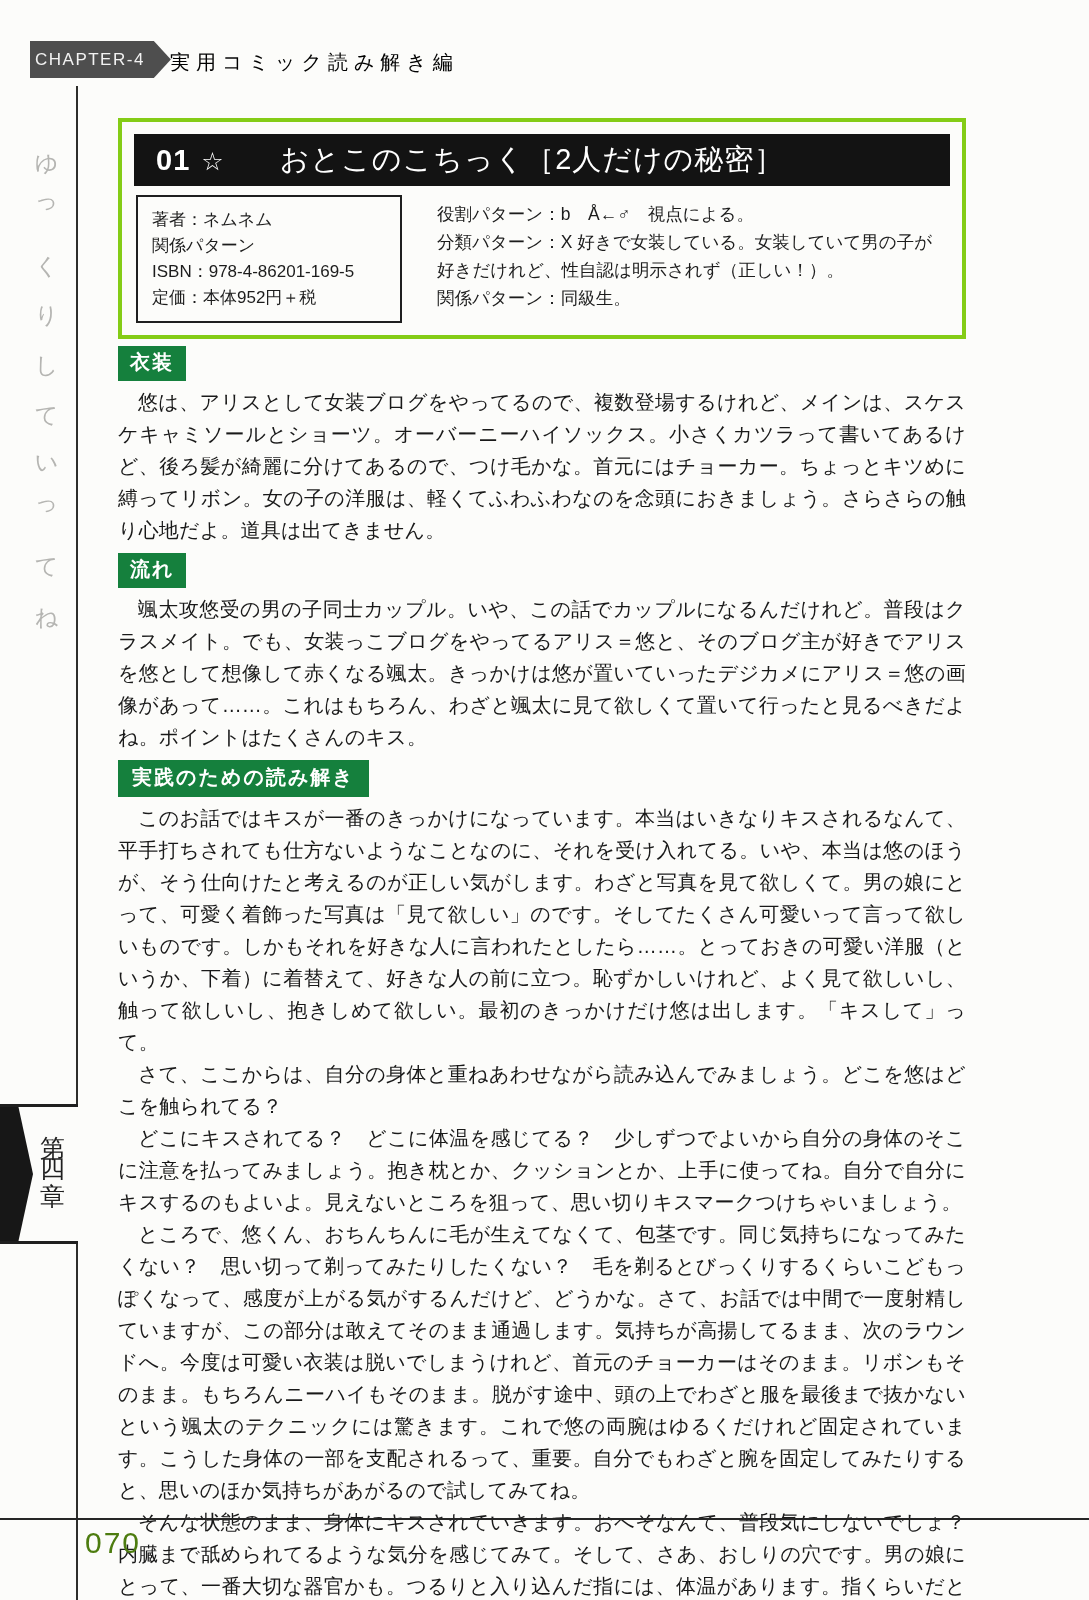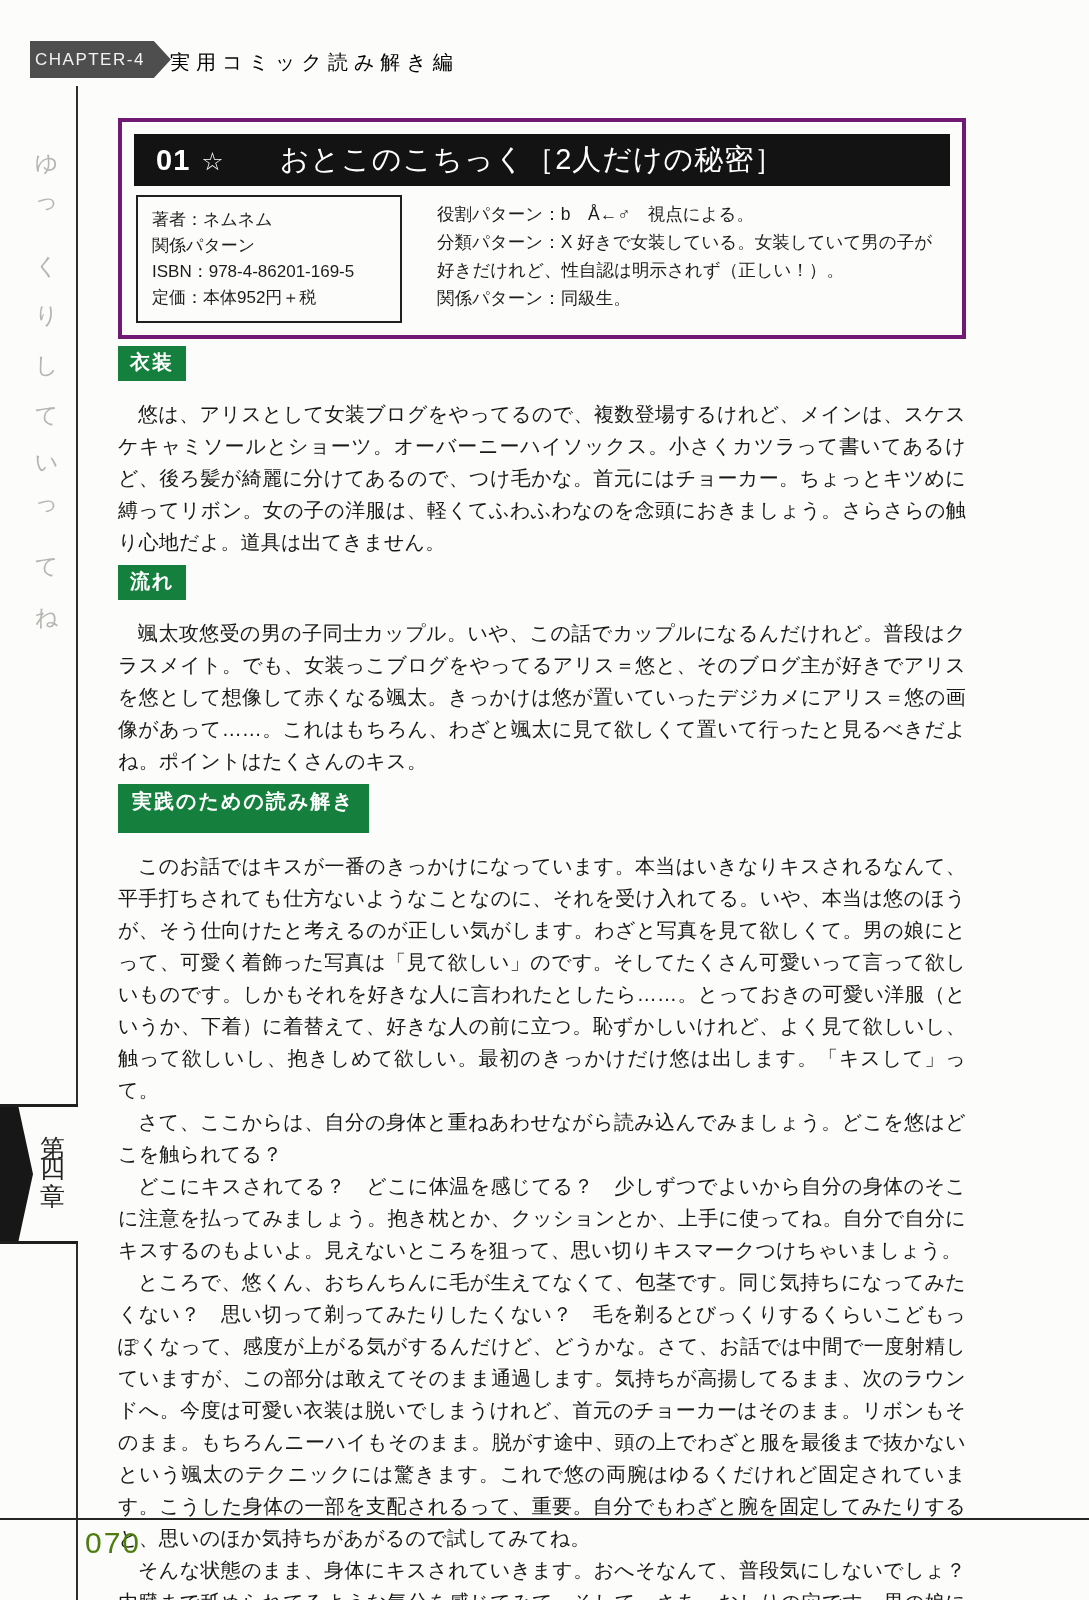"01" .entry-box { border: 4px solid #701a75 -> 4px solid #84cc16 }
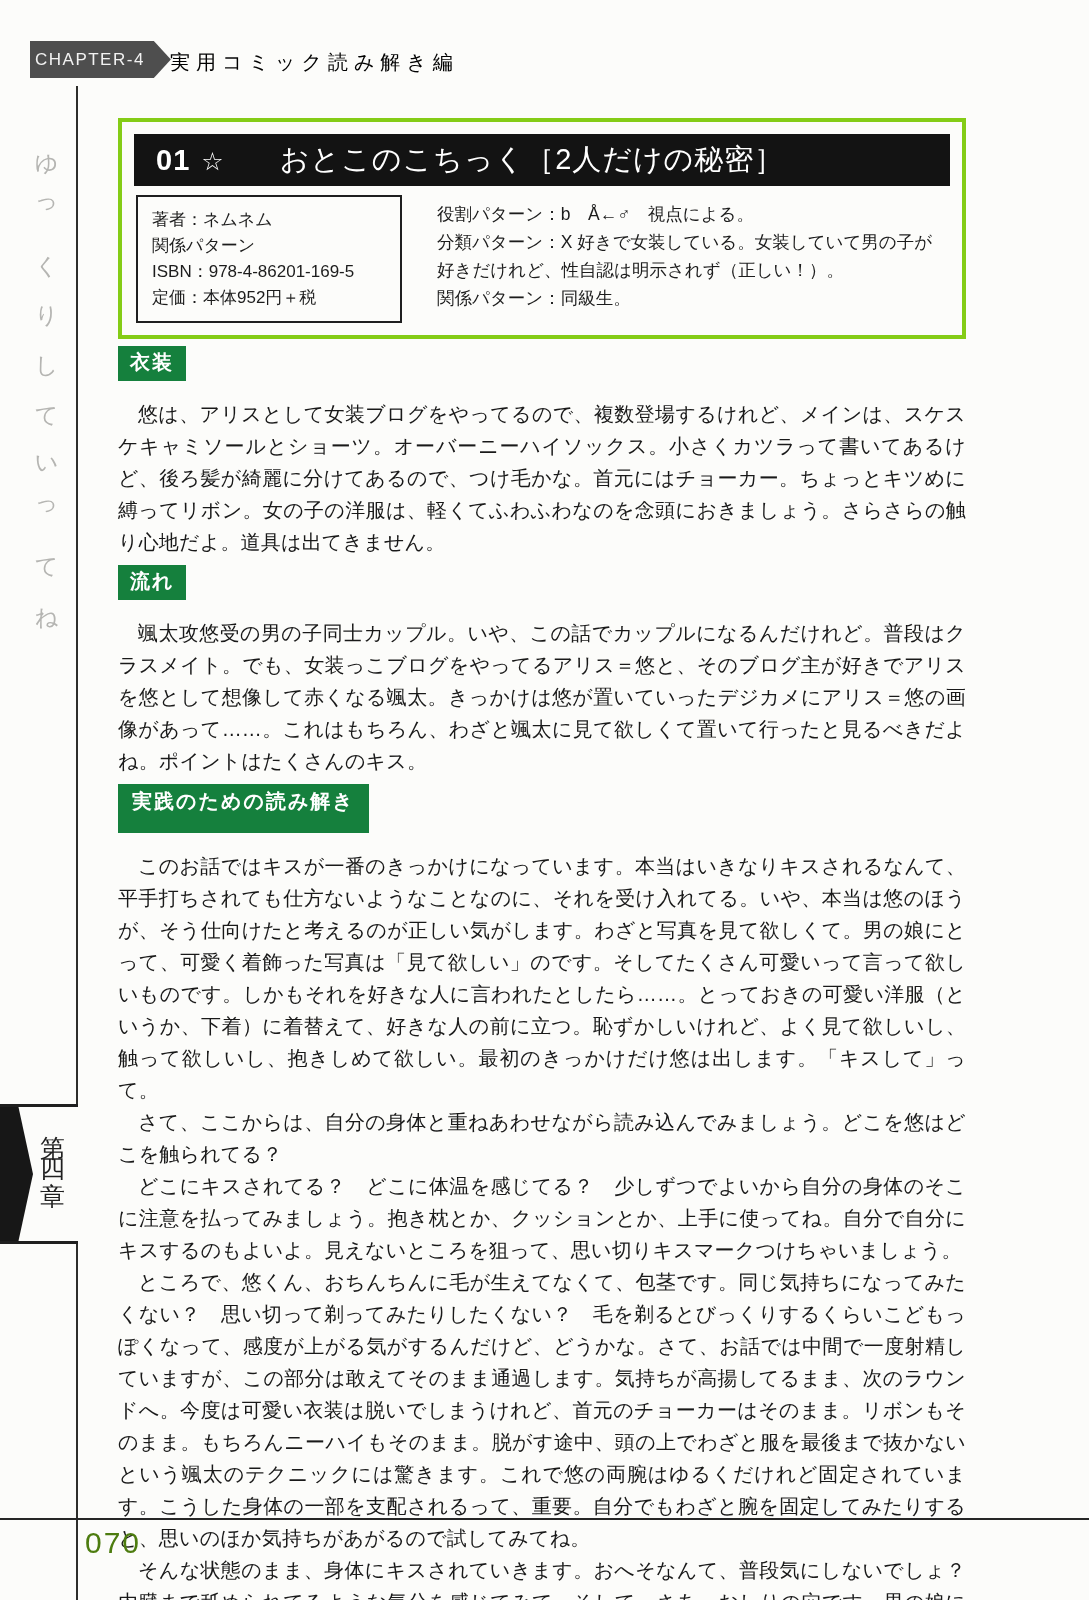"悠は、アリスとして女装ブログをやってるので、複数登場するけれど、メインは、スケス" .body-para { margin-top: 17px -> 5px }
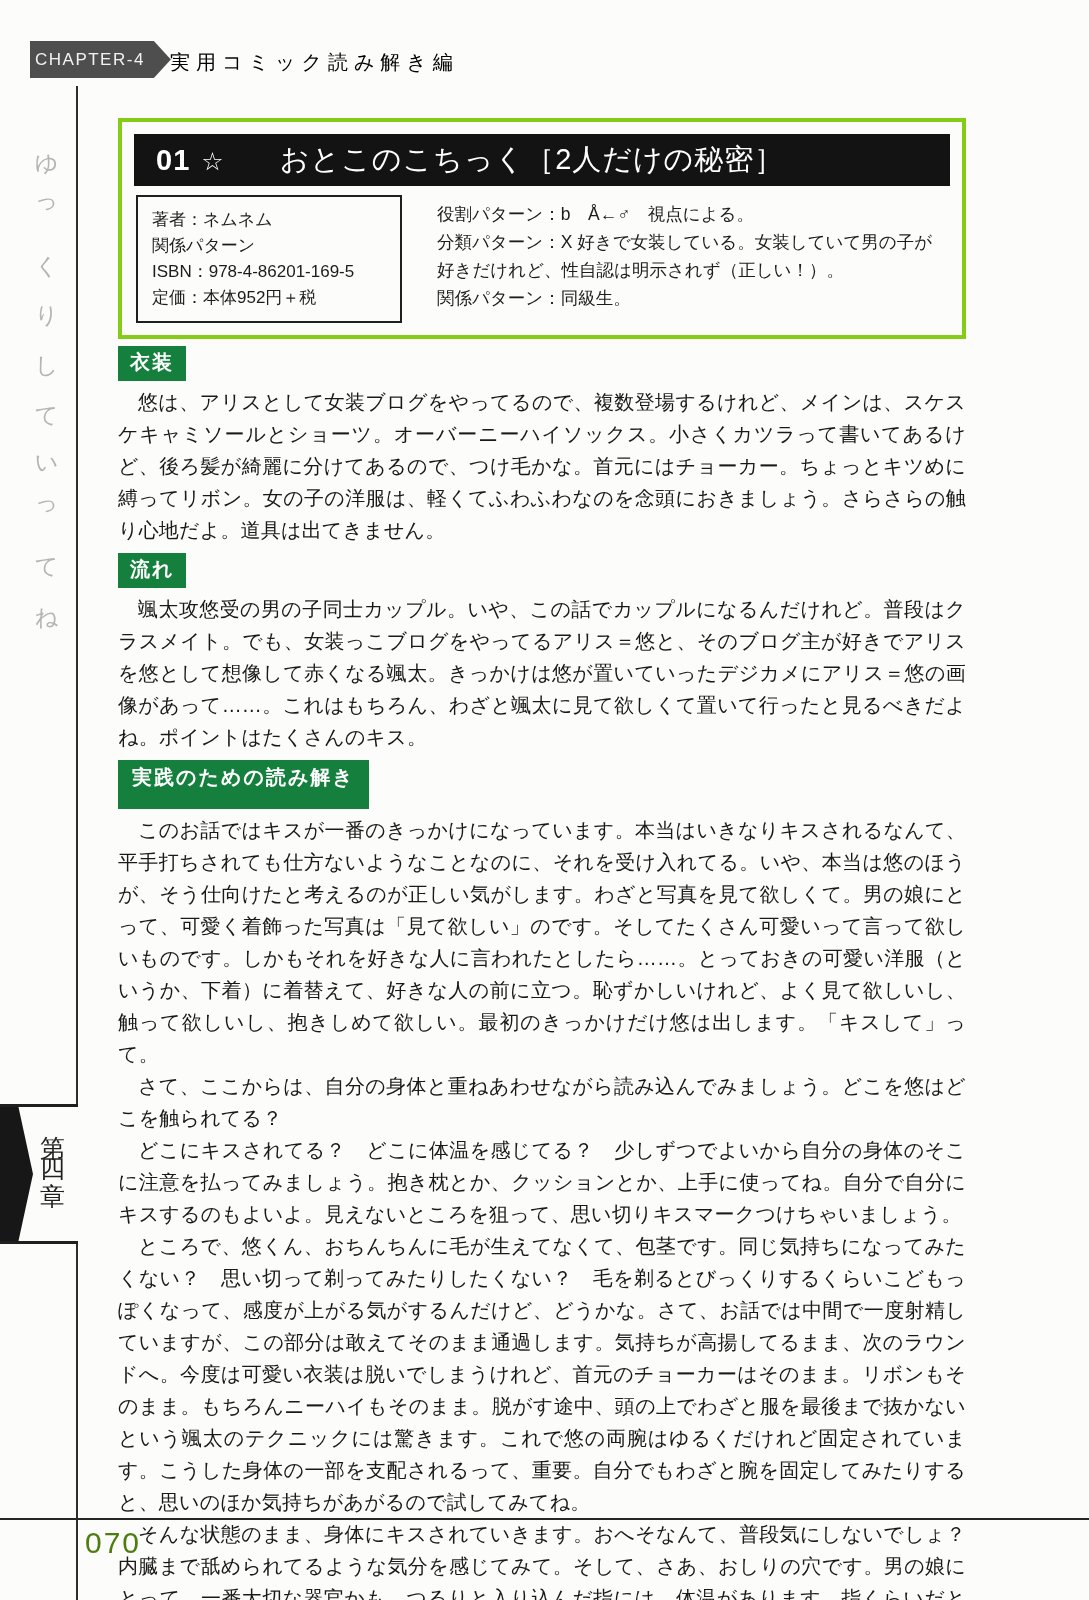"実践のための読み解き" .section-heading.wide { padding: 4px 14px 18px 14px -> 4px 14px 6px 14px }
